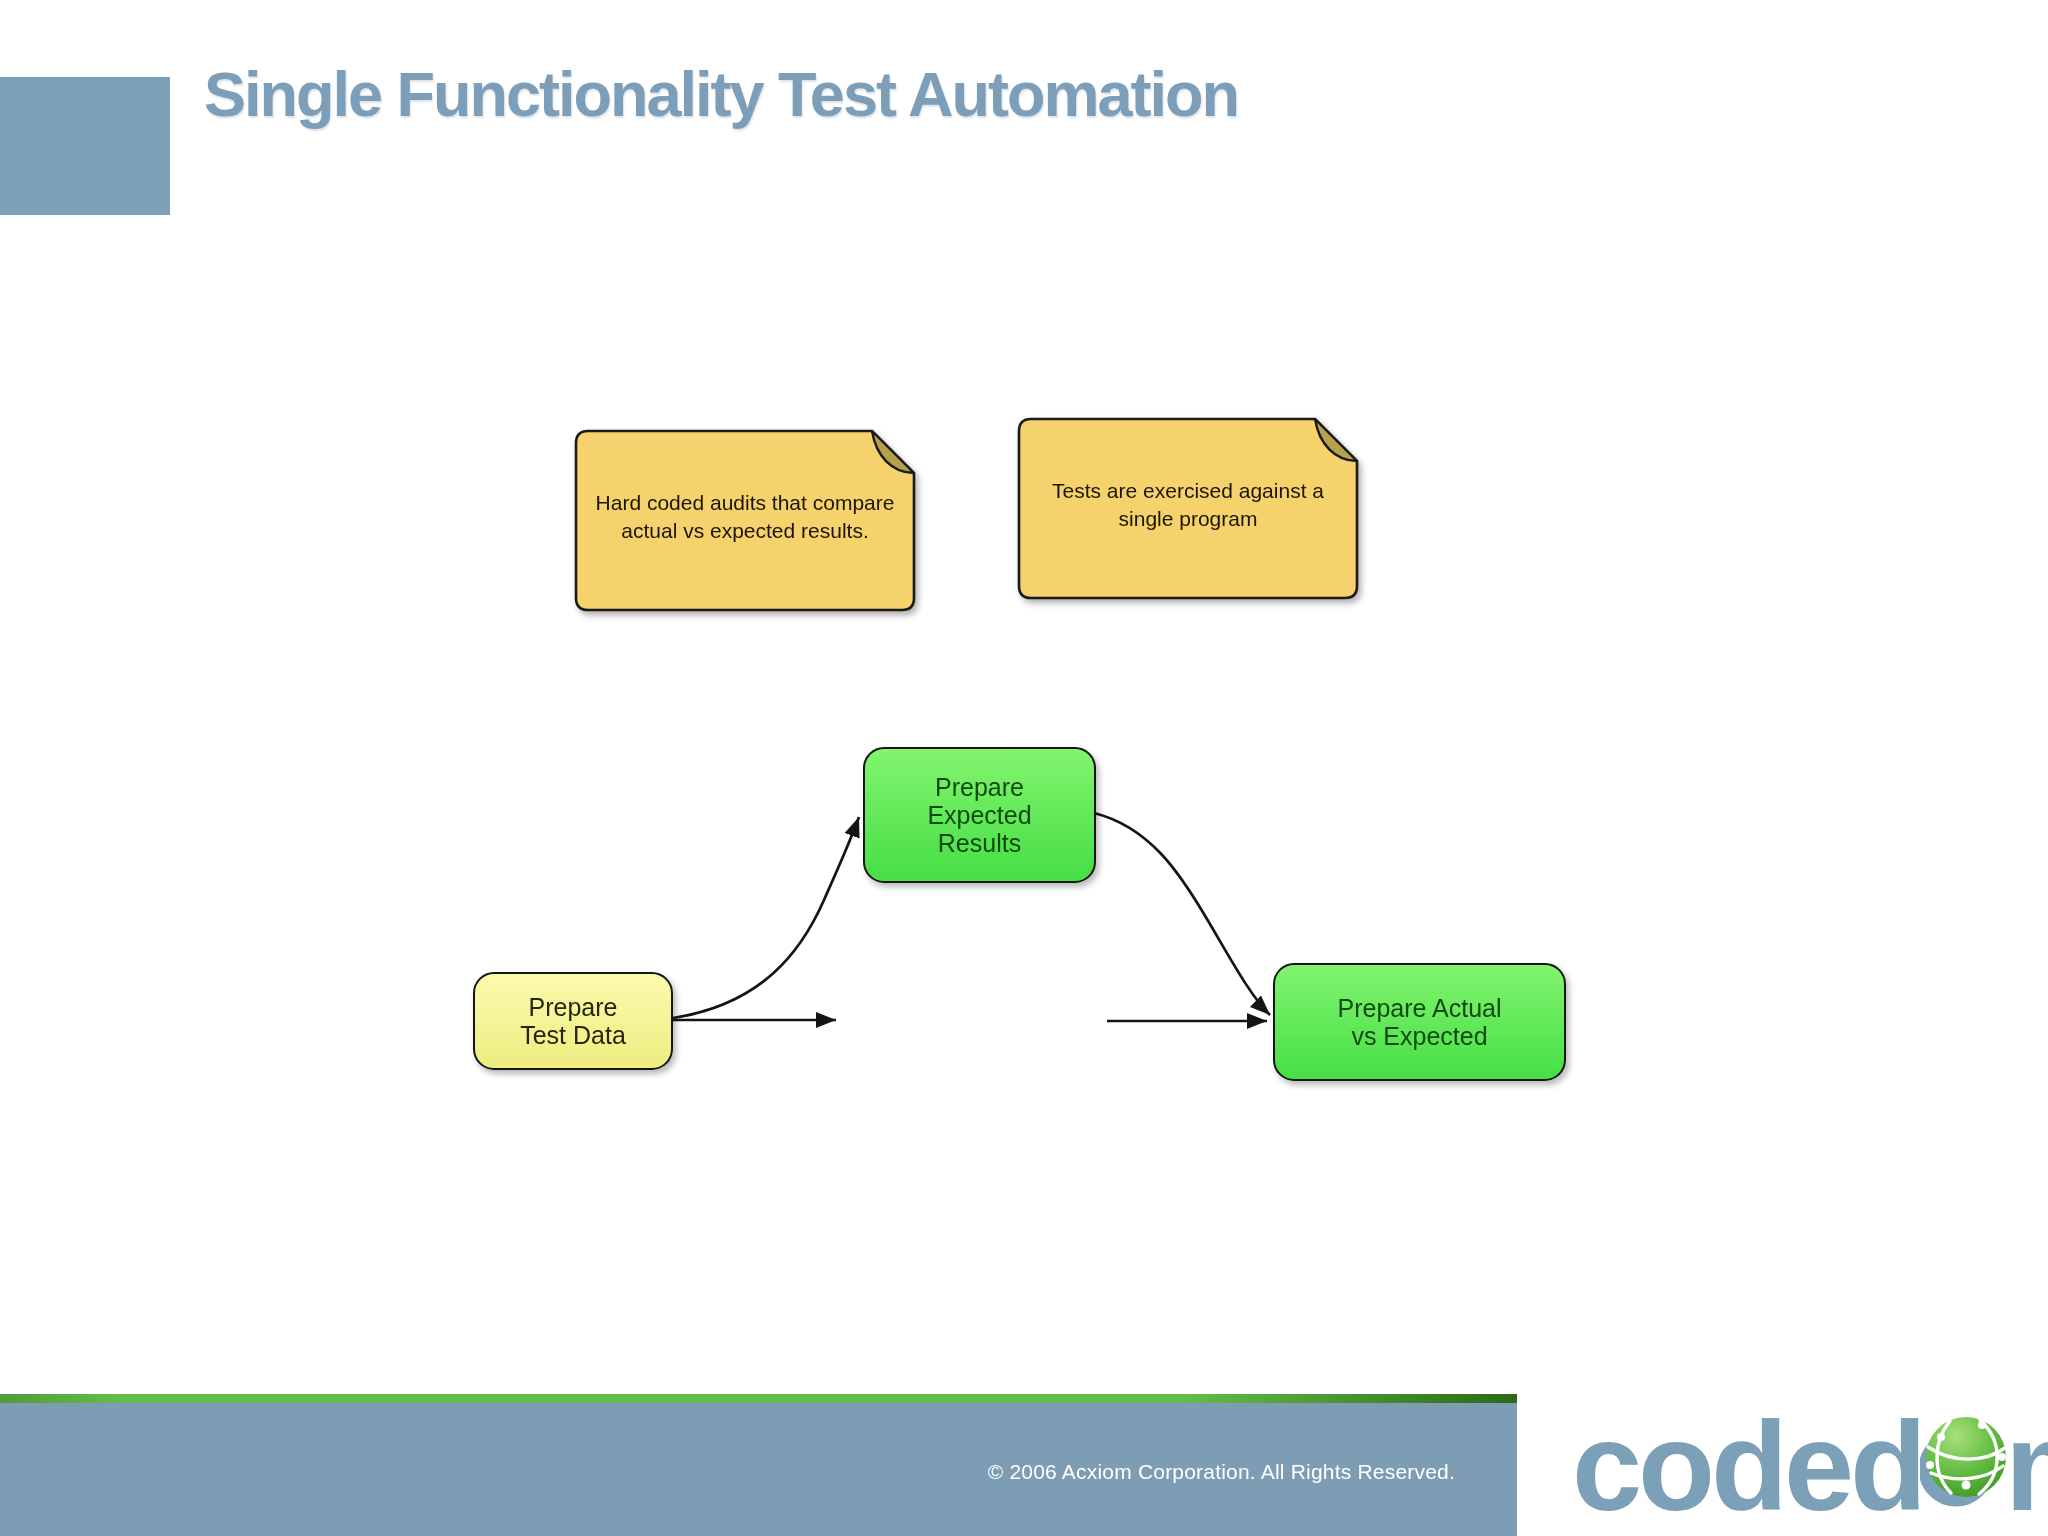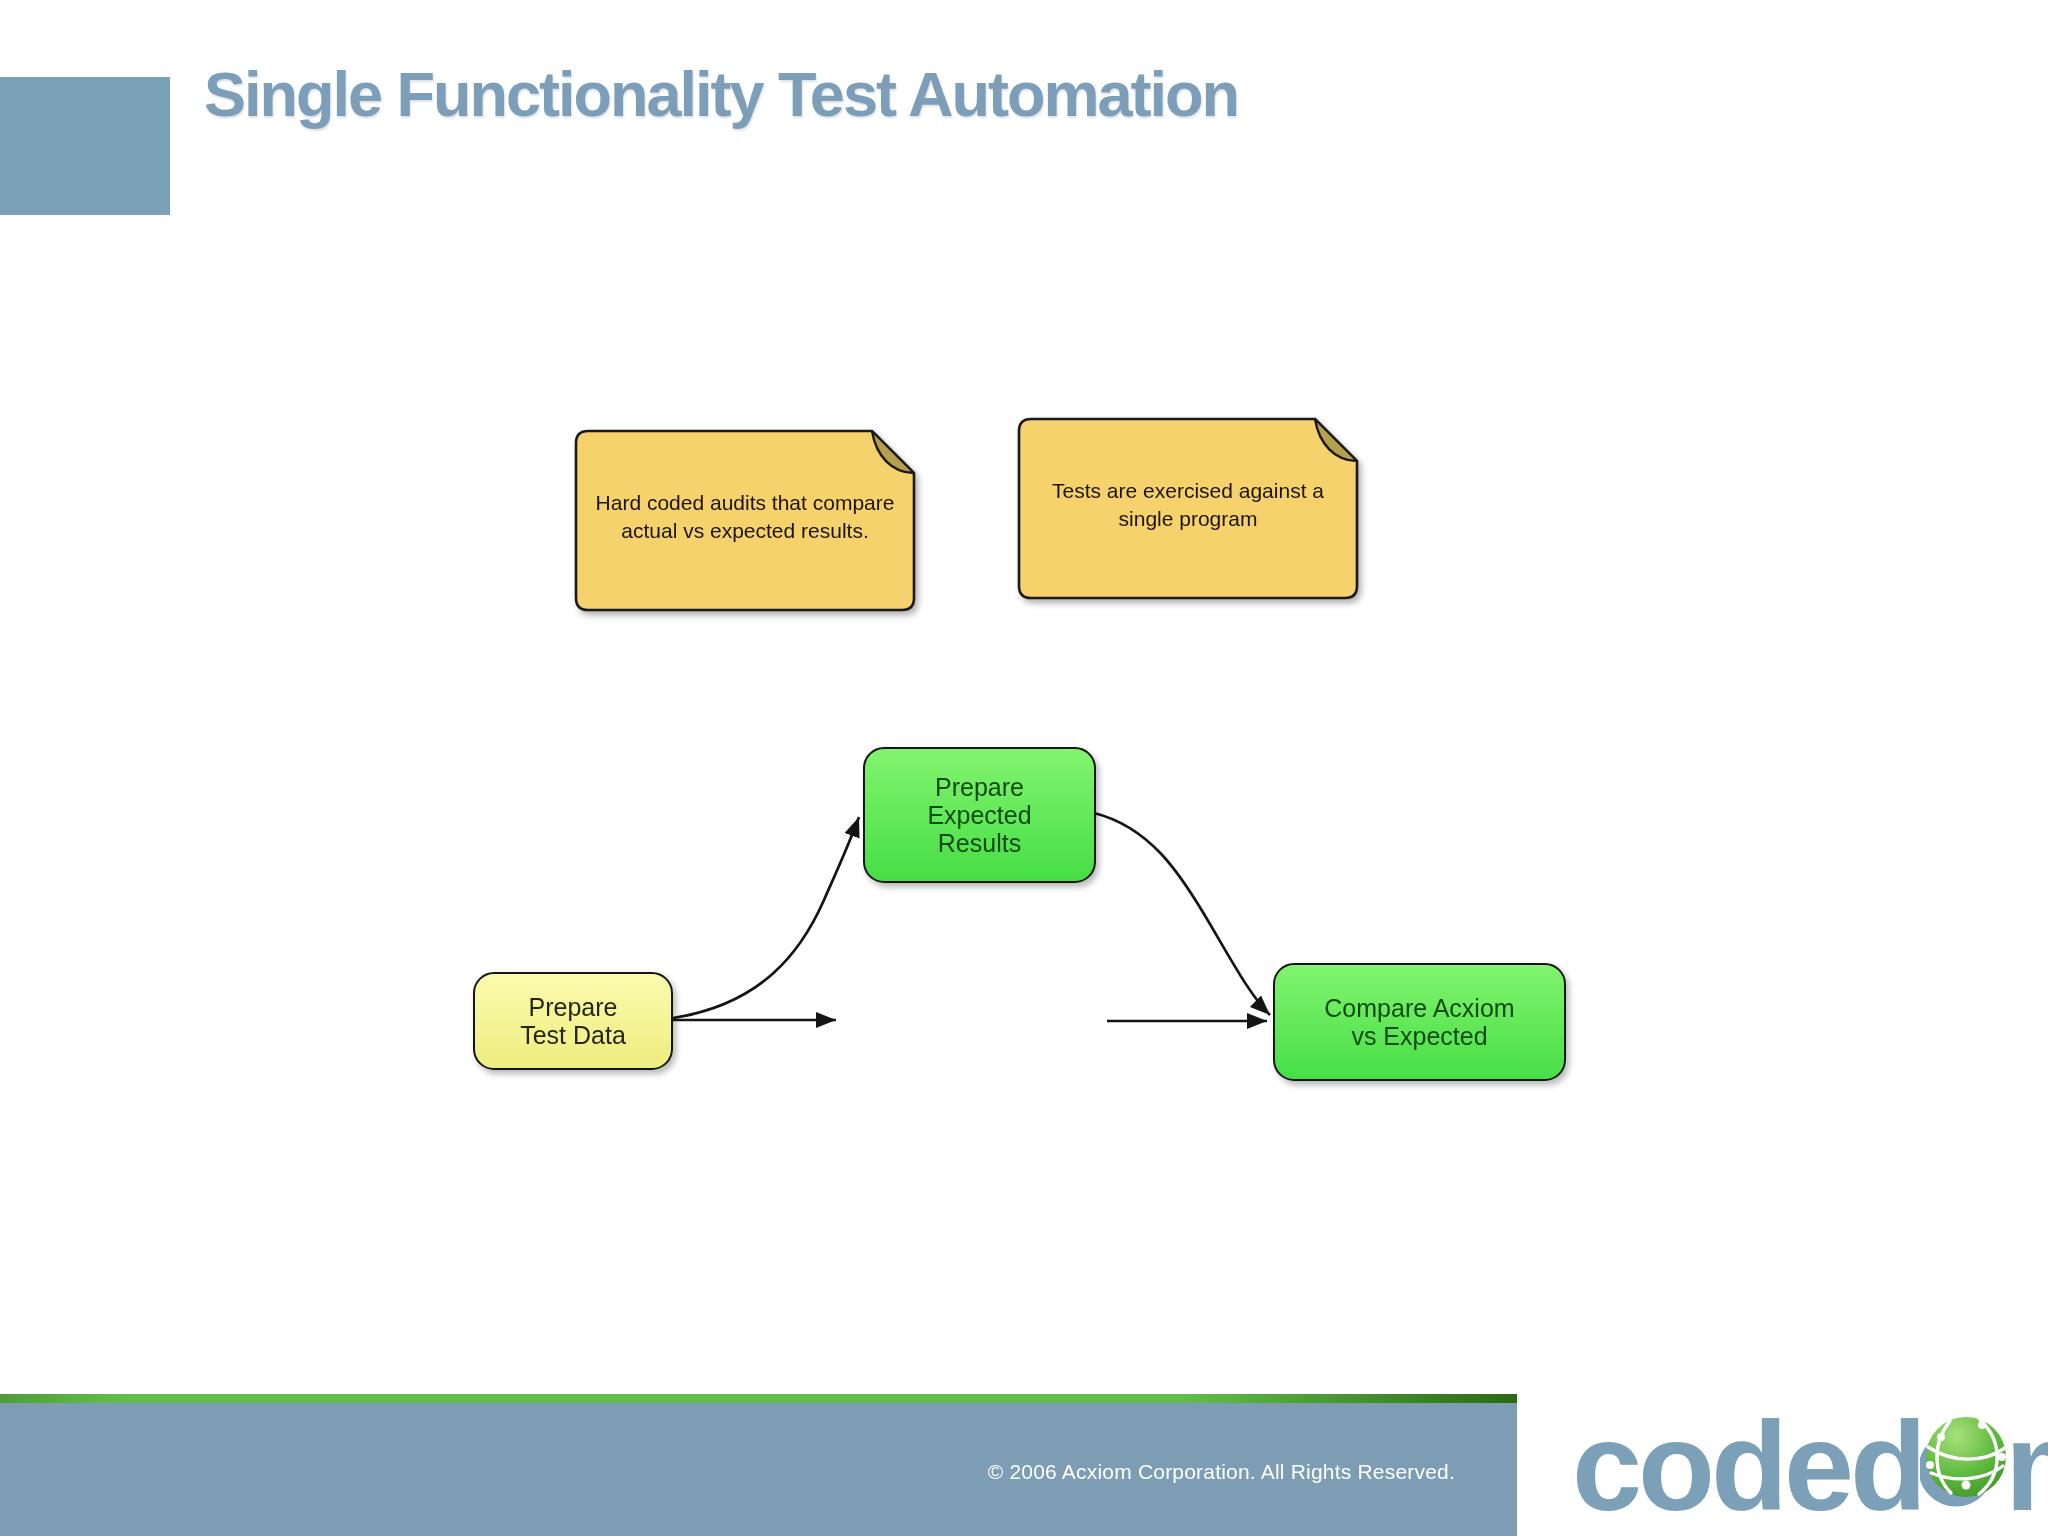"Compare Acxiom" span { text: Compare Acxiom -> Prepare Actual }
